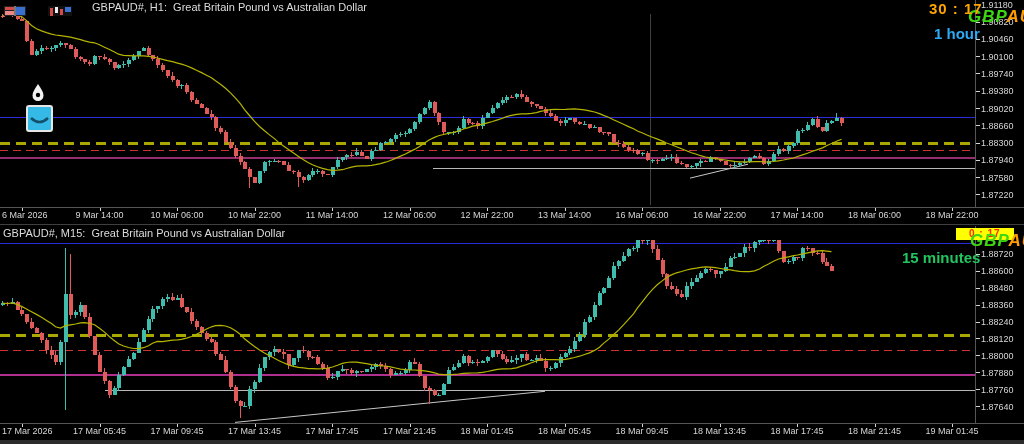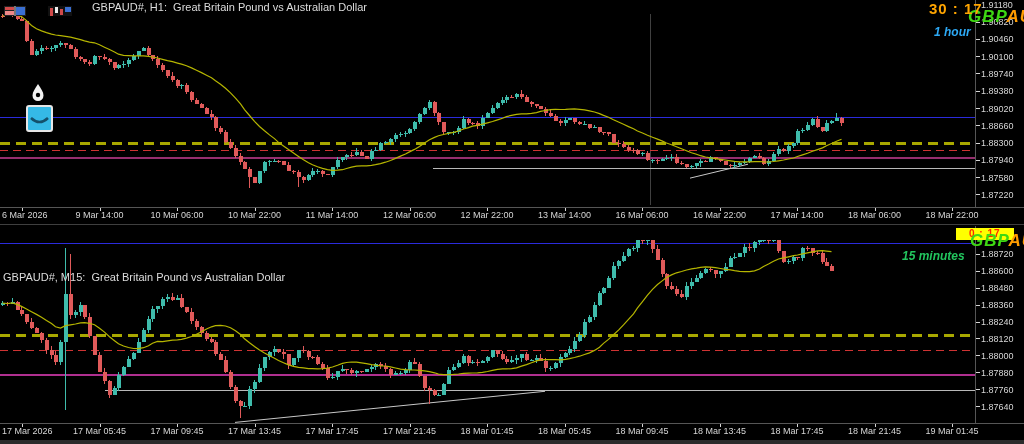"1 hour" .tf-label { font-size: 12px -> 15px; font-style: italic -> none }
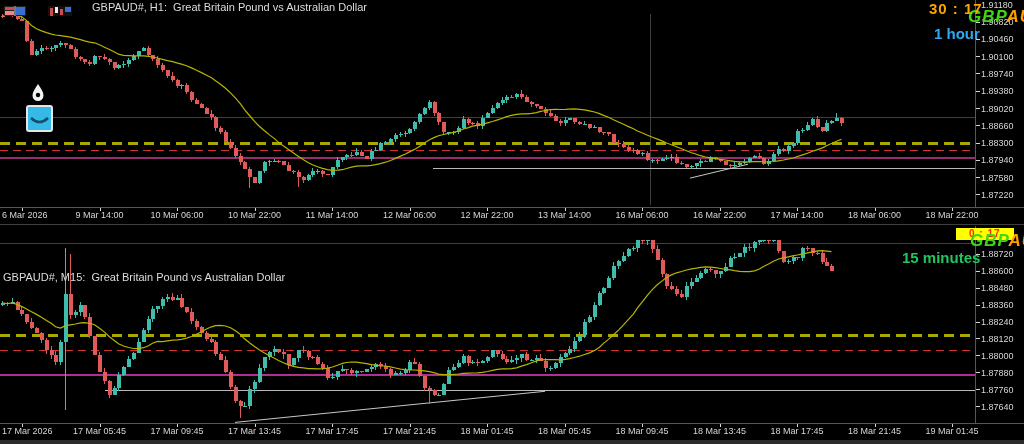"GBPAUD#, M15: Great Britain Pound" div.titlebar { margin-top: 44px -> none }
